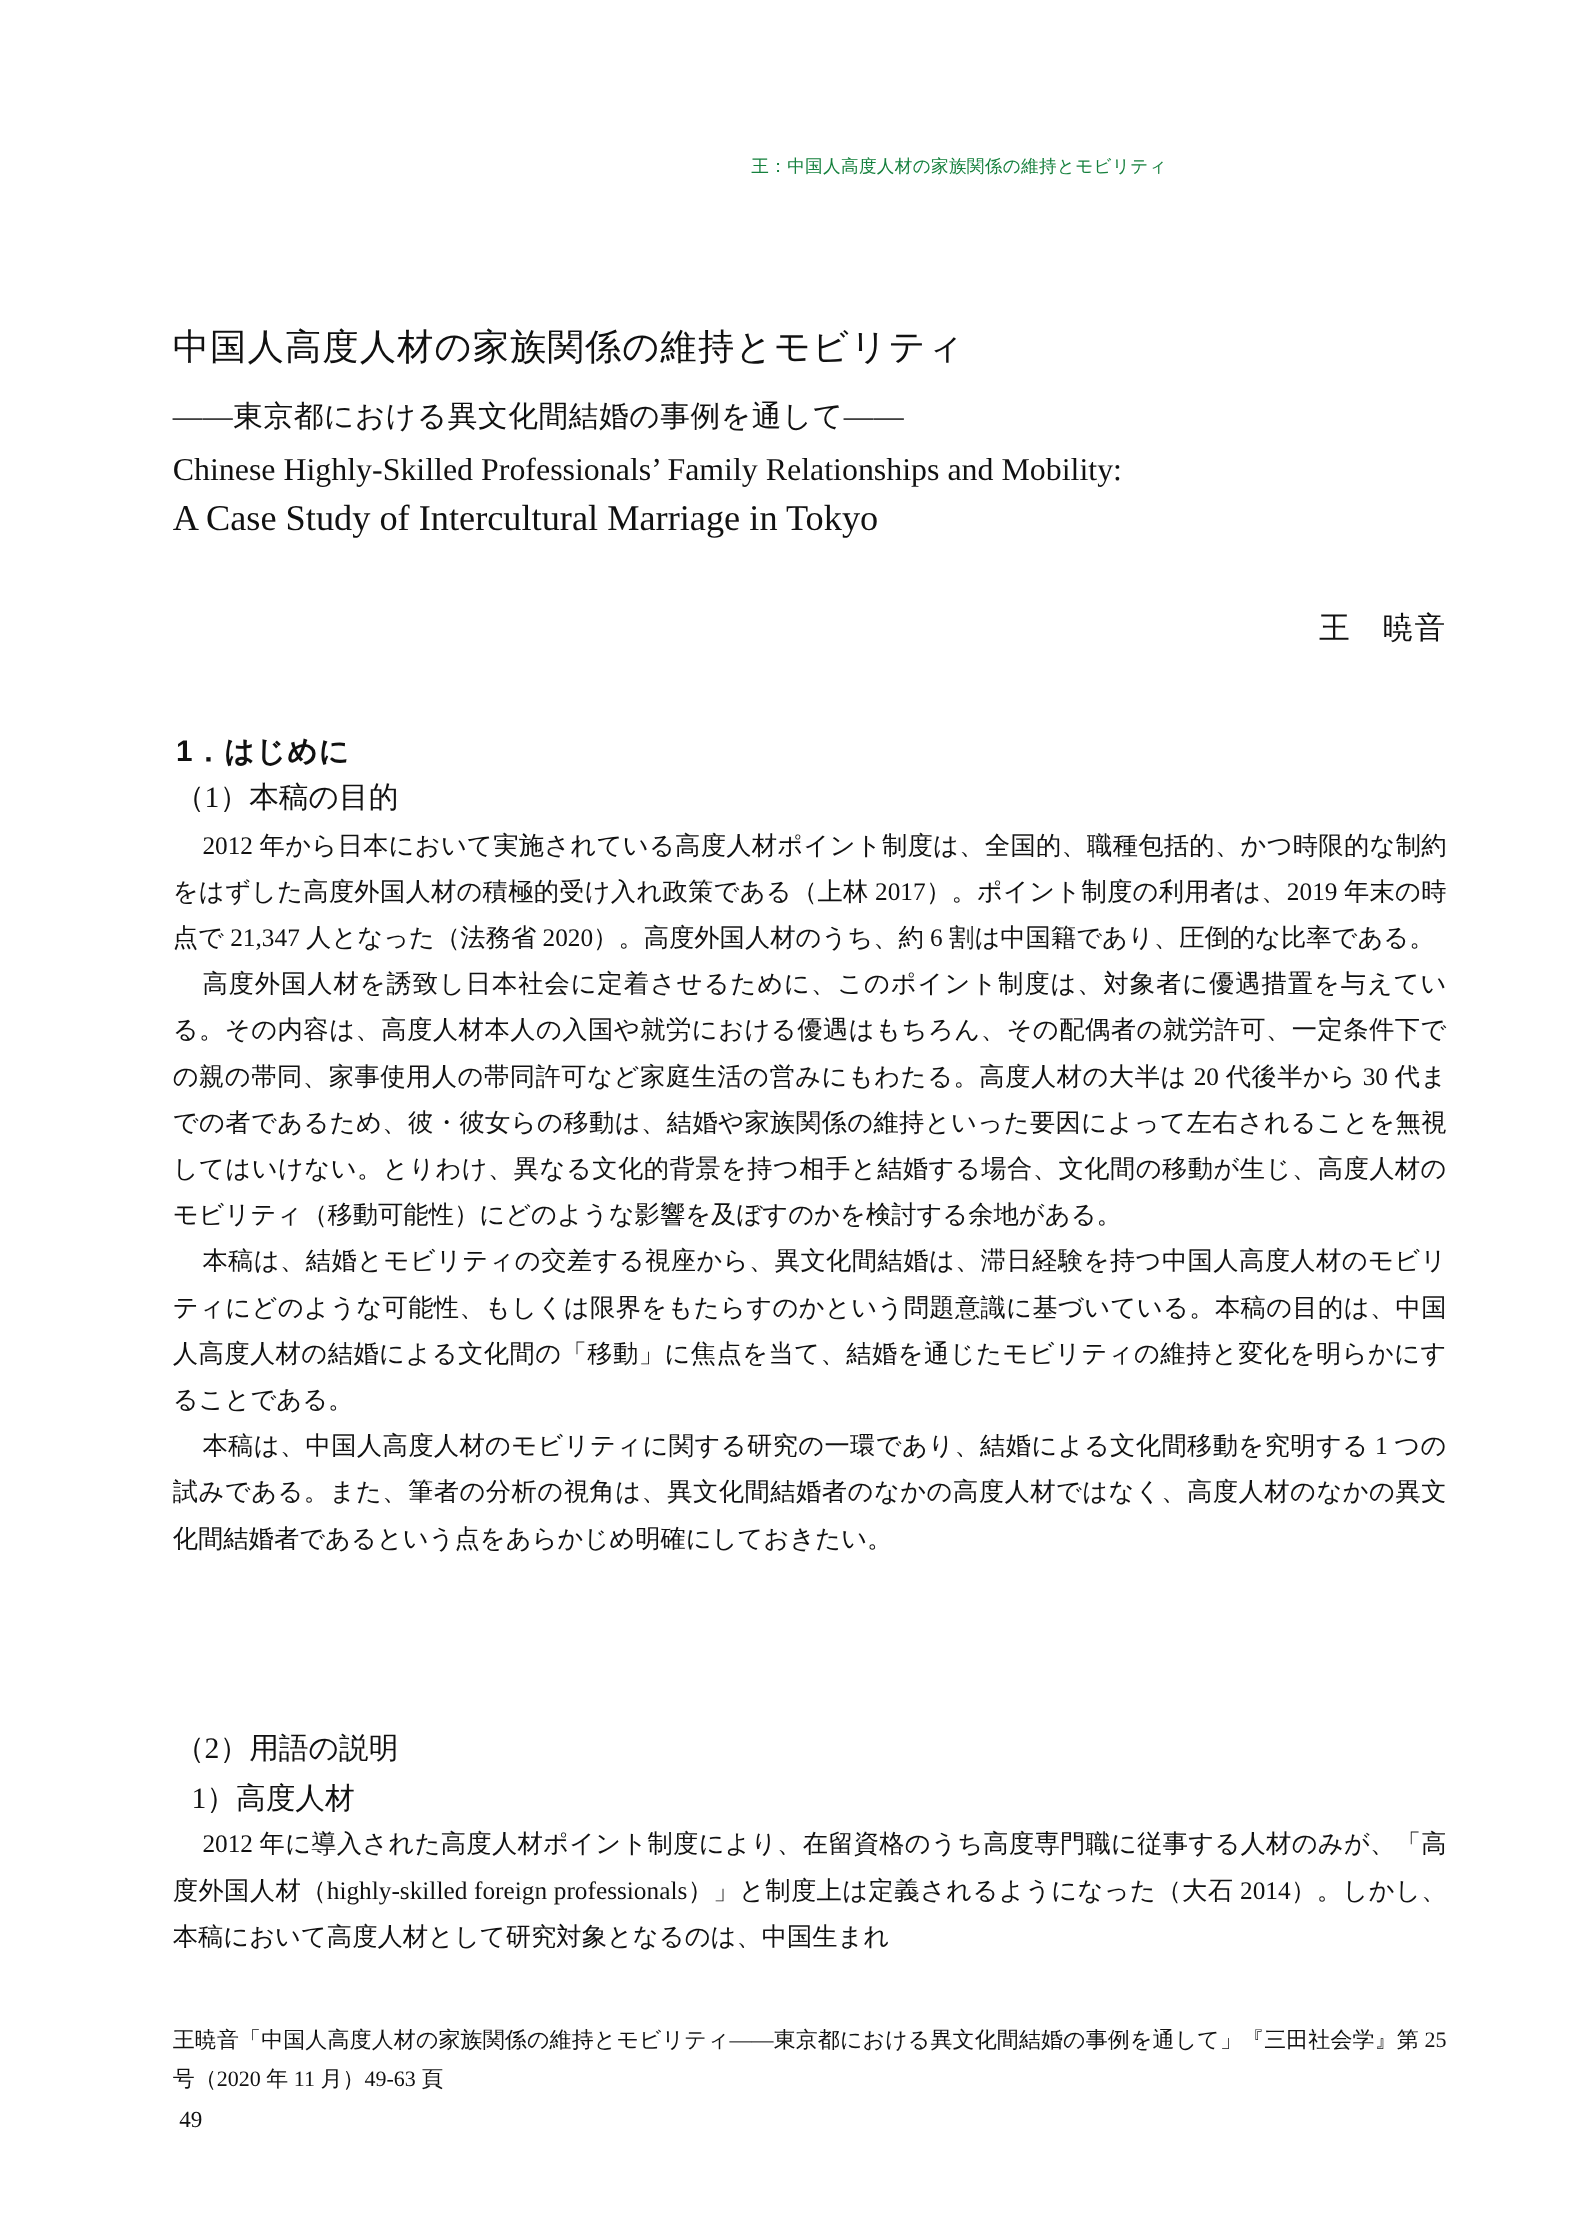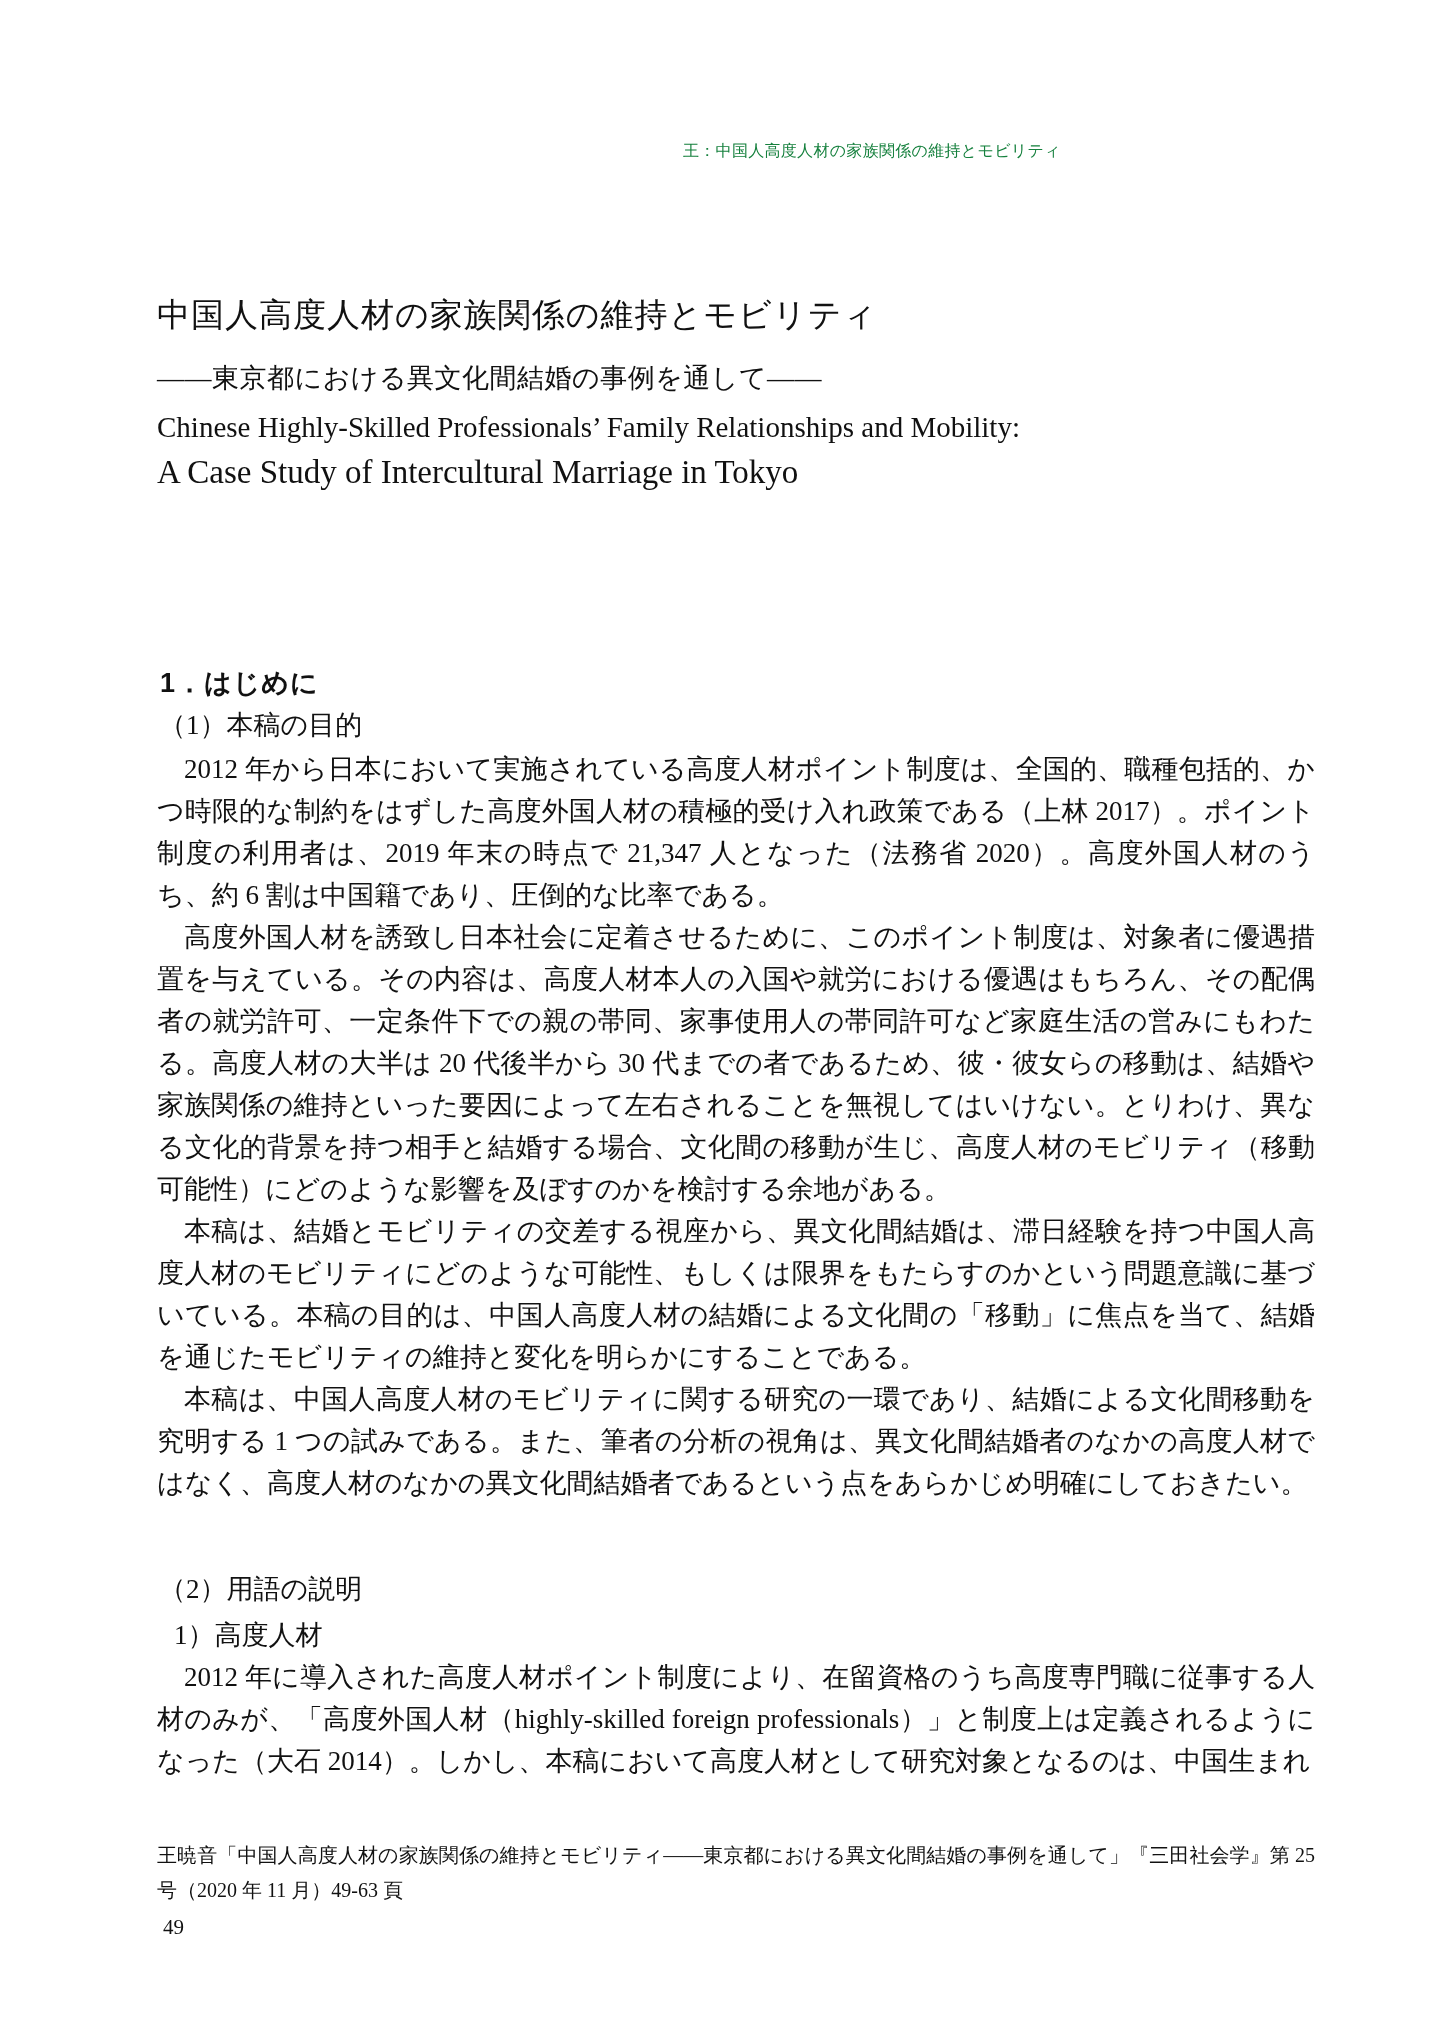"王 暁音" div.author-line { html: none -> <div>王 暁音</div> }
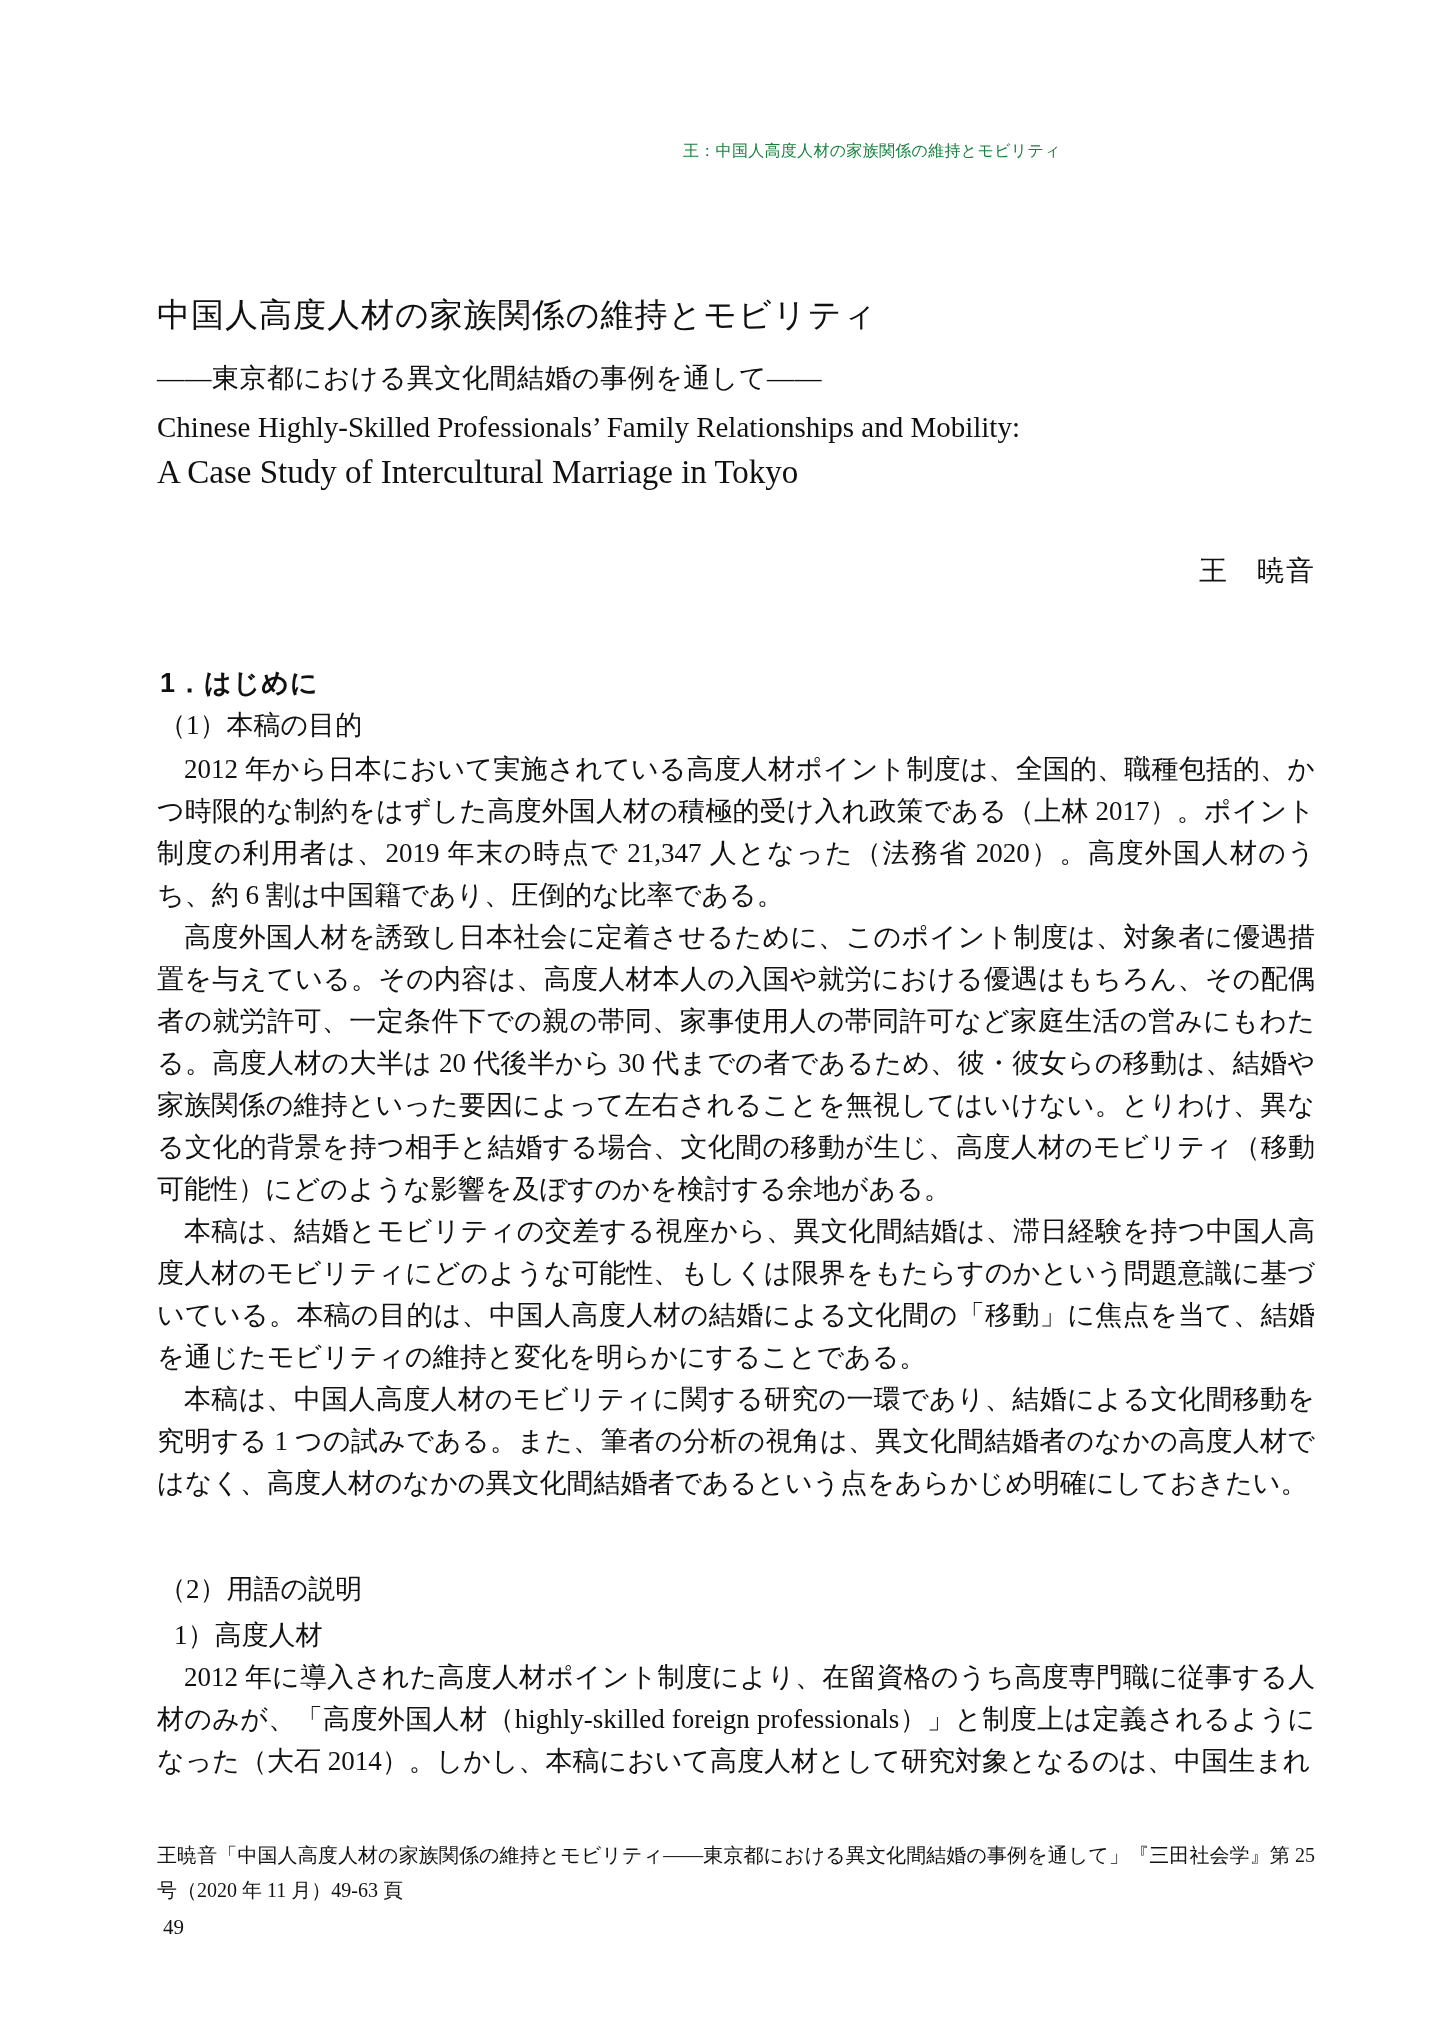"2012" .body-block { font-size: 27px -> 23px }
